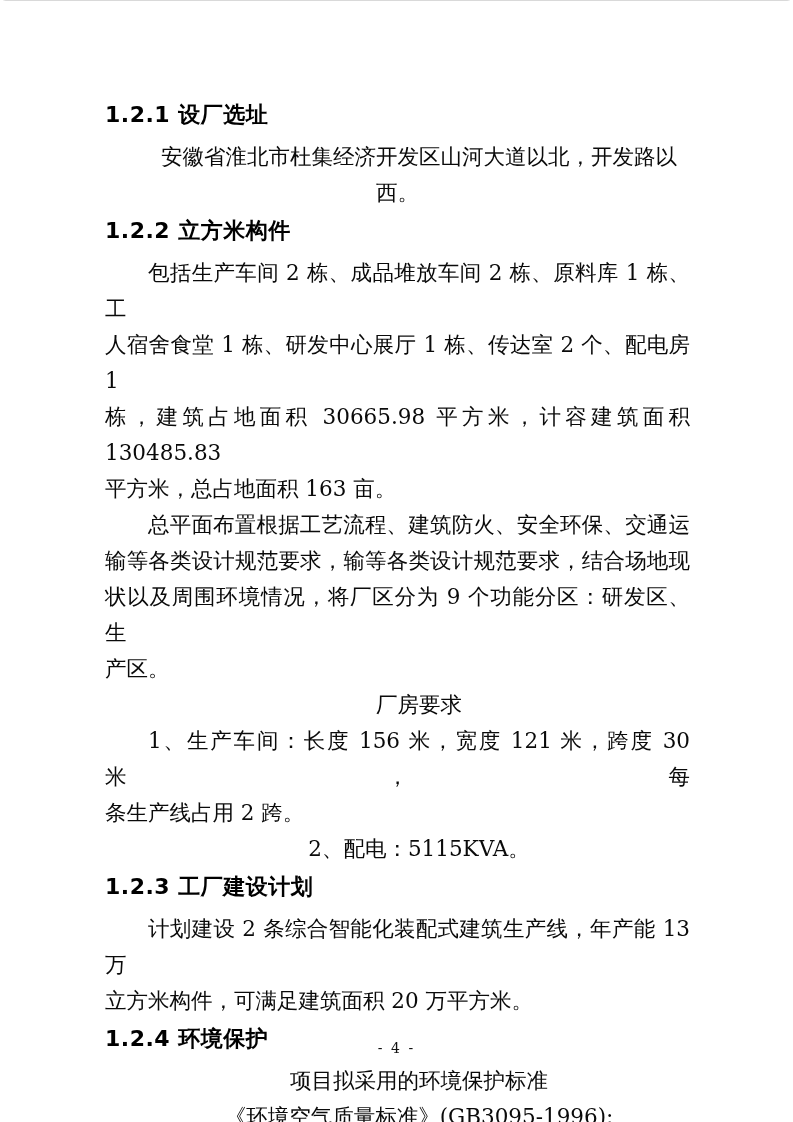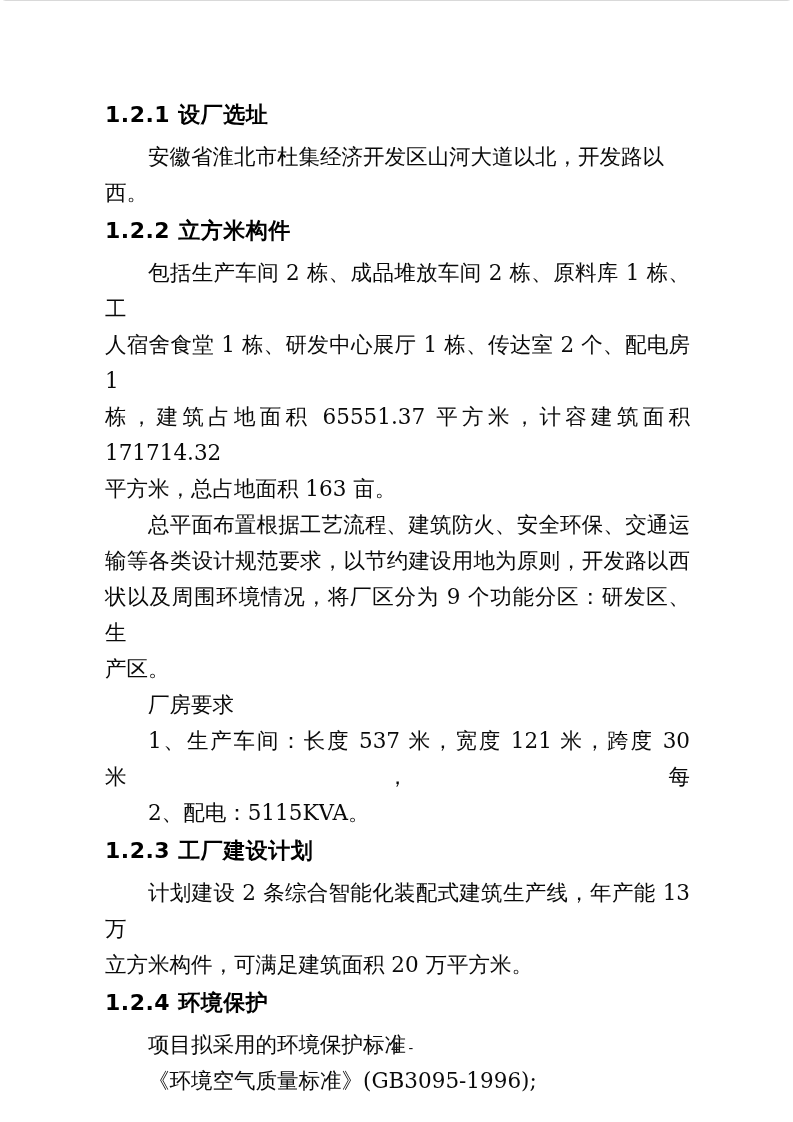"安徽省淮北市杜集经济开发区山河大道以北，开发路以西。" .ln.first { text-align: none -> center }
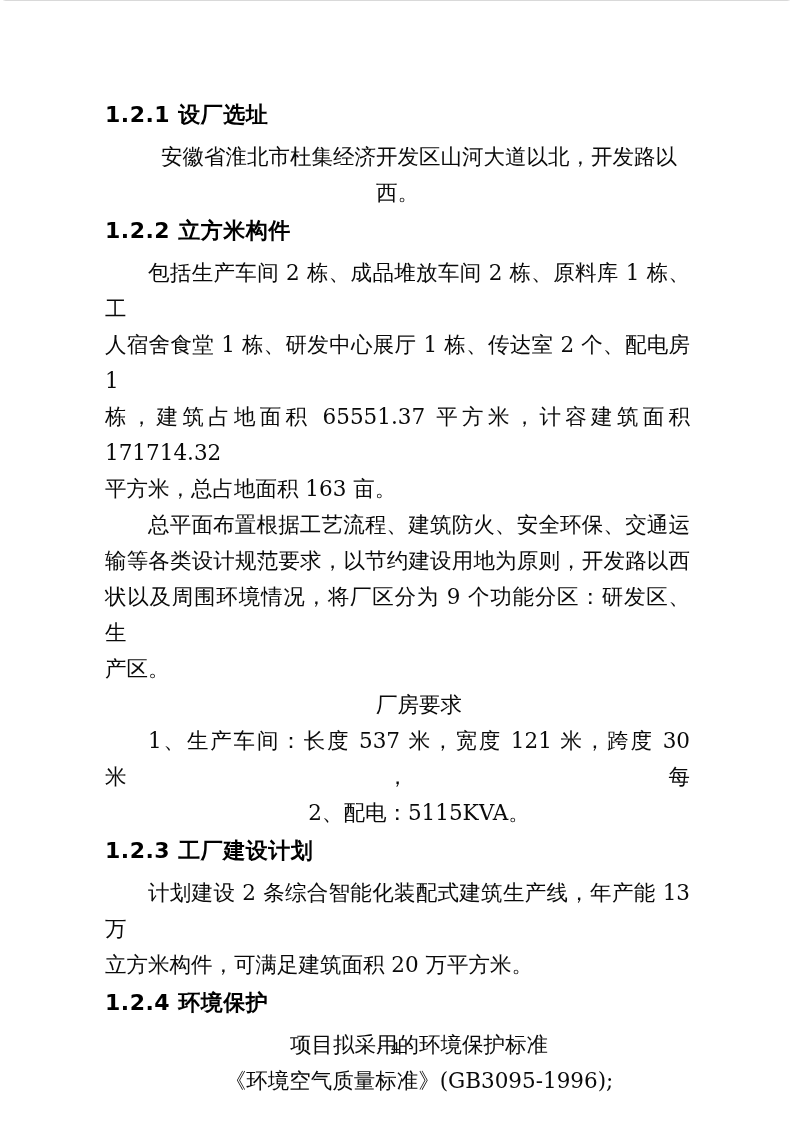"栋，建筑占地面积 65551.37 平方米，计容建筑面积 171714.32" div.ln { text: 65551.37 平方米，计容建筑面积 171714.32 -> 30665.98 平方米，计容建筑面积 130485.83 }
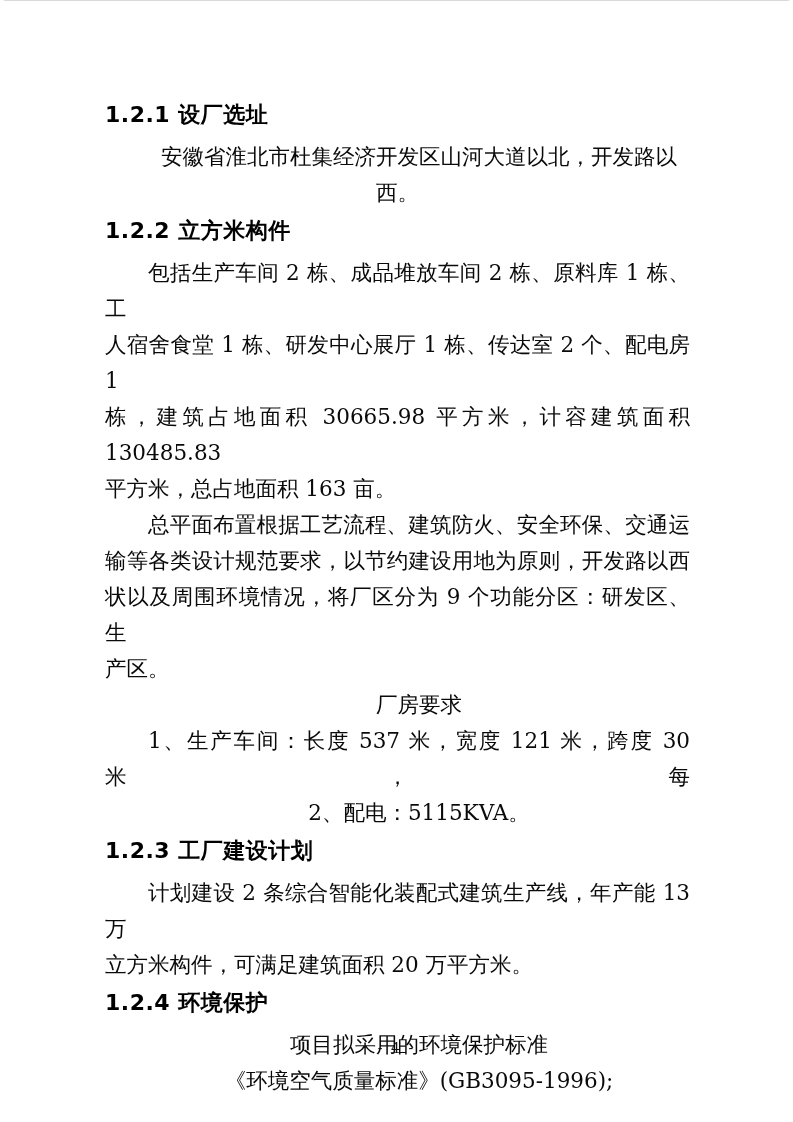"输等各类设计规范要求，以节约建设用地为原则，开发路以西" div.ln { text: 以节约建设用地为原则，开发路以西 -> 输等各类设计规范要求，结合场地现 }
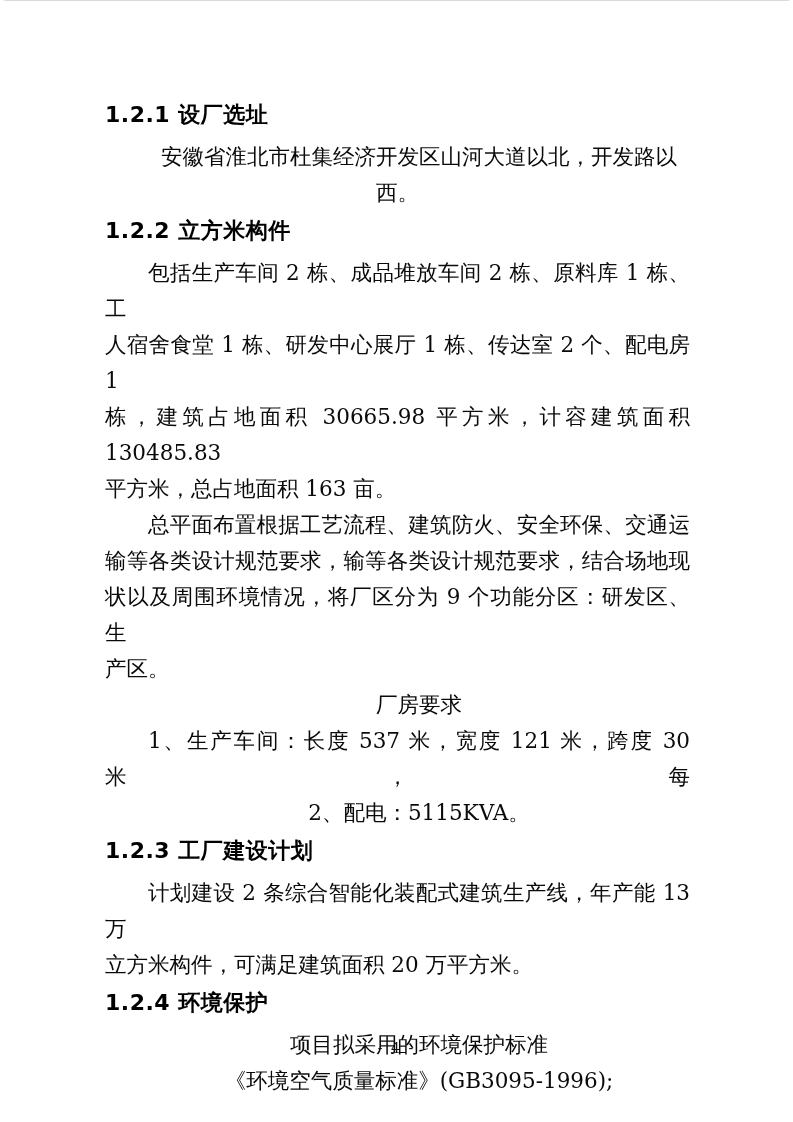"1、生产车间：长度 537 米，宽度 121 米，跨度" div.ln { text: 537 -> 156 }
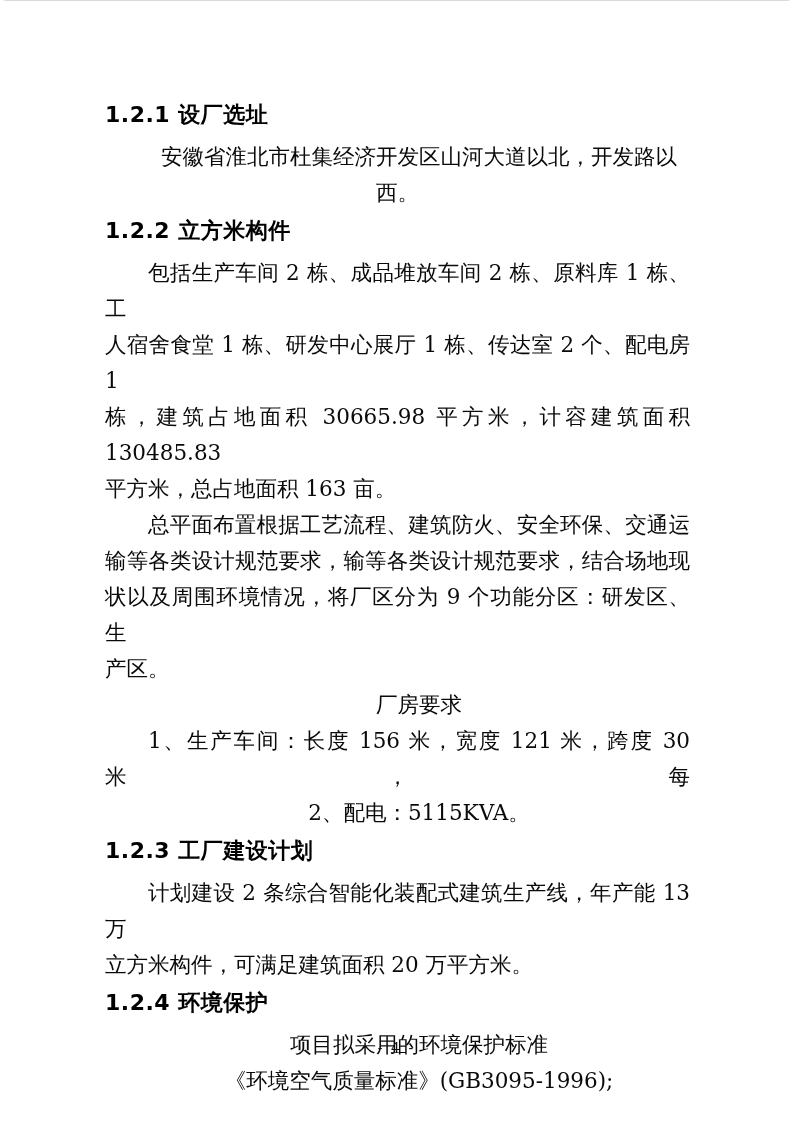"条生产线占用 2 跨。" div.ln { html: none -> <div>条生产线占用 2 跨。</div> }
